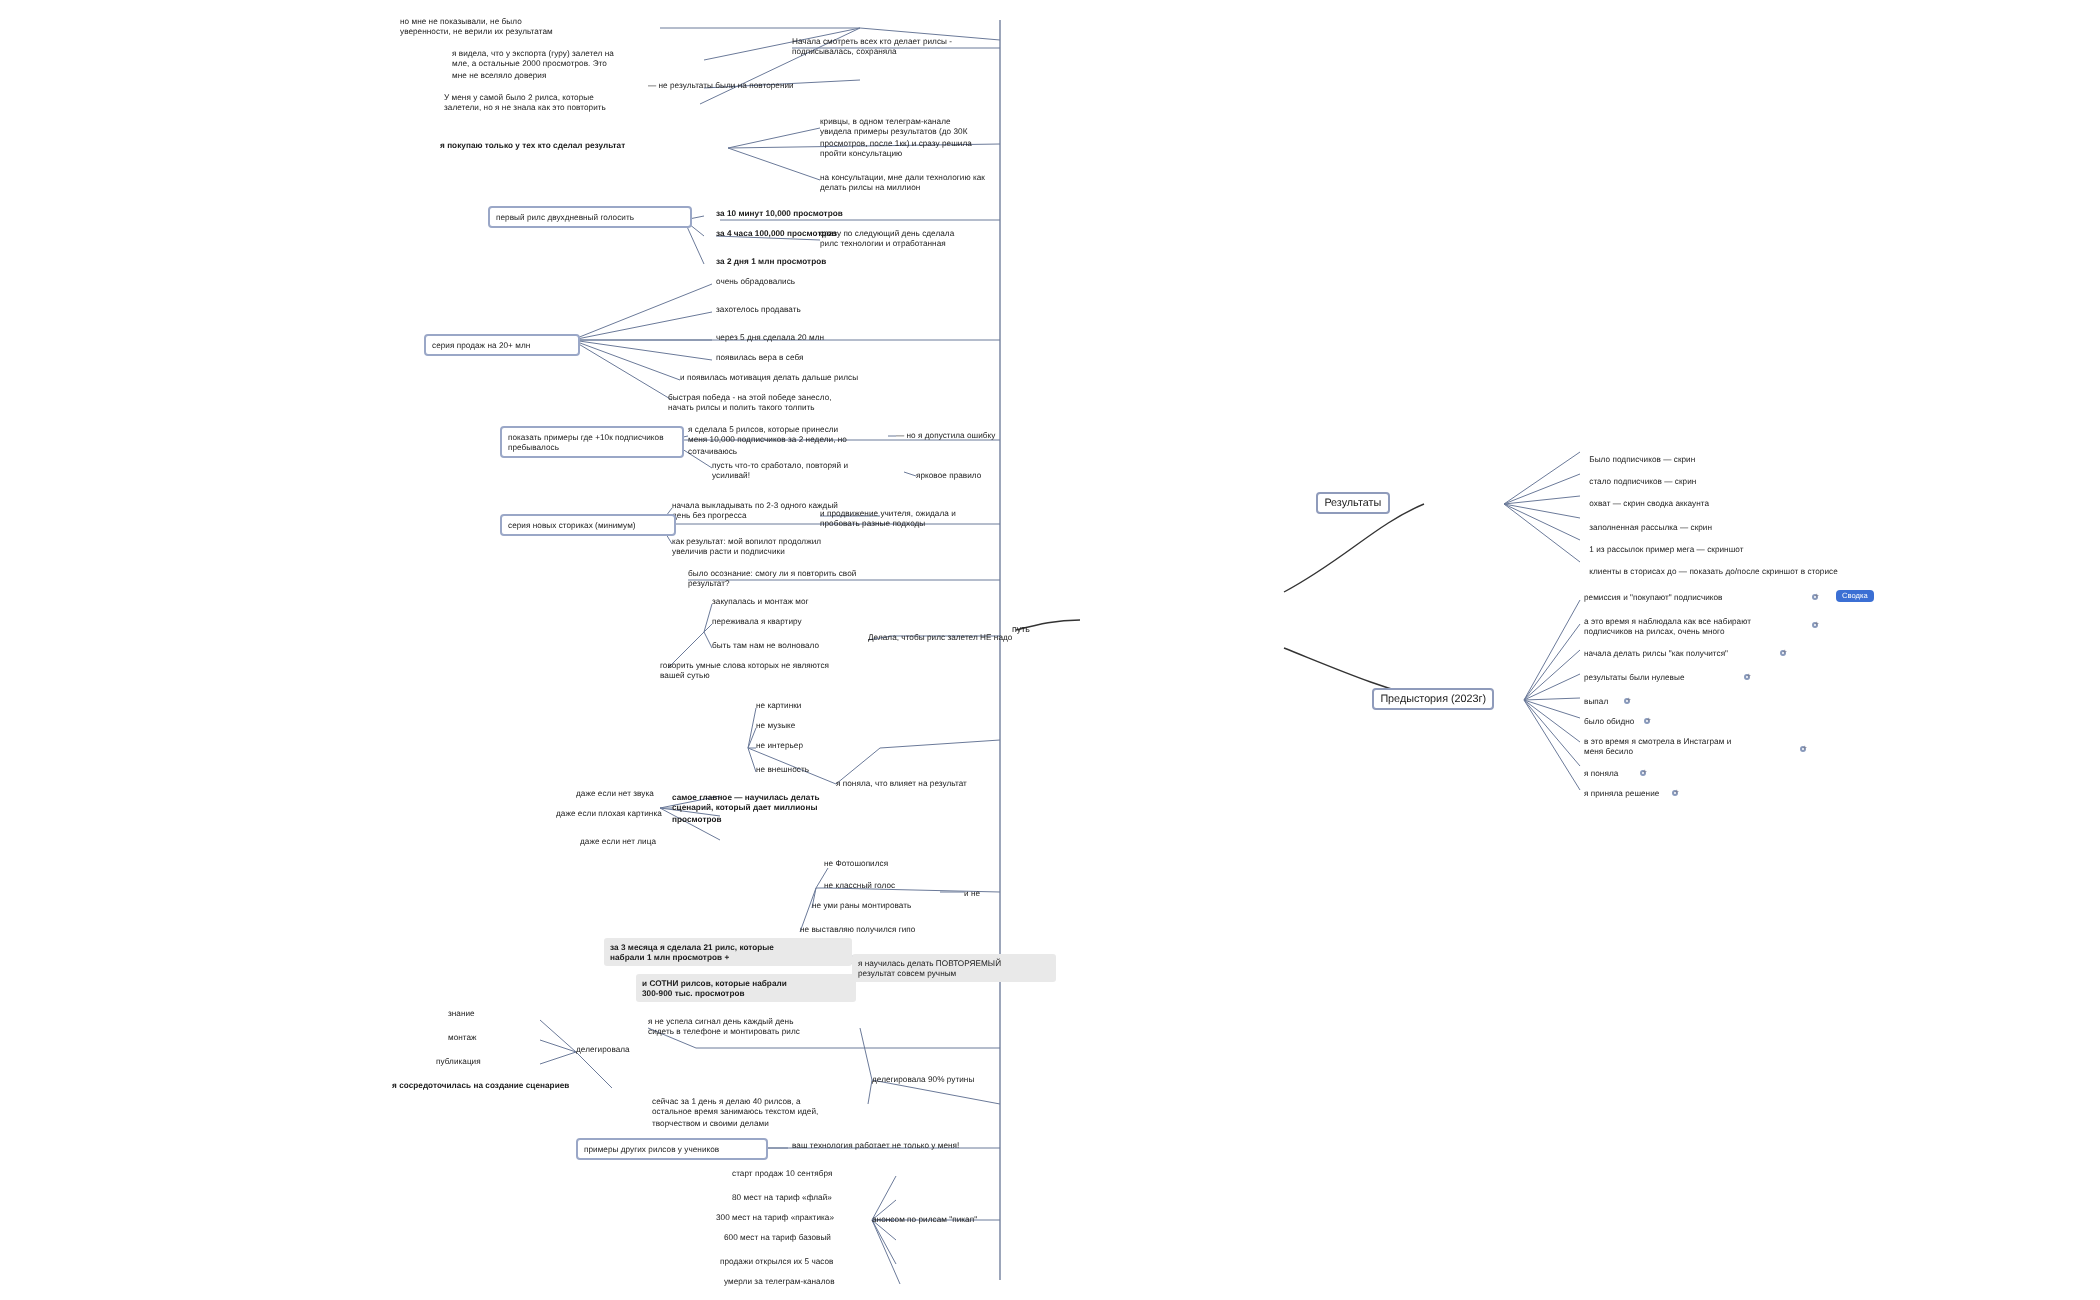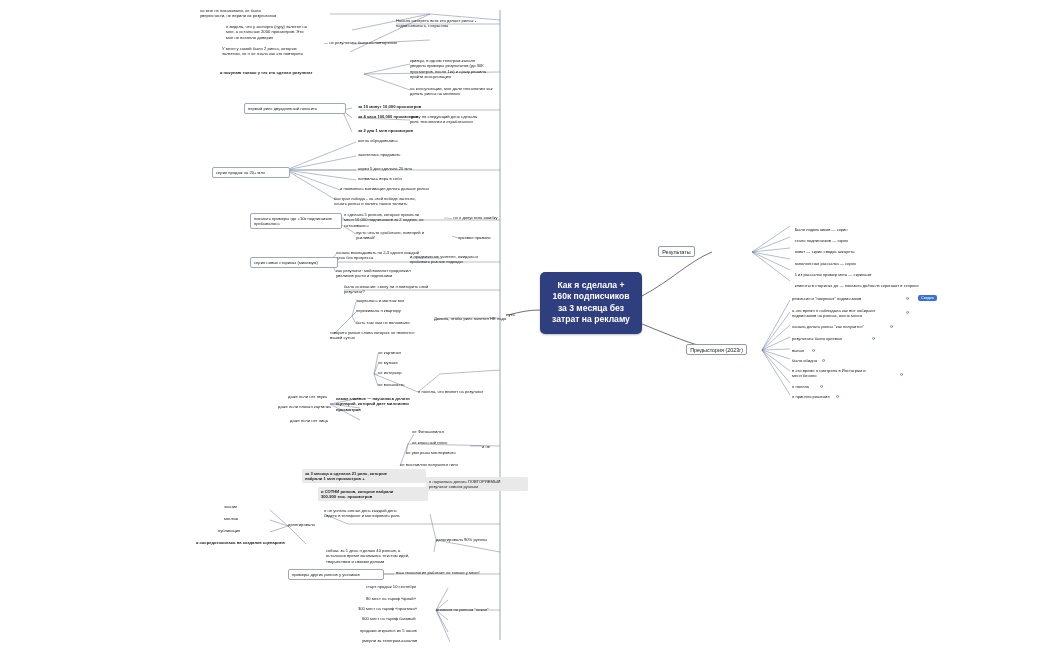"Как я сделала + 160к" div.center { html: <div>Как я сделала + 160к подписчиков за 3 месяца без затрат на рекламу</div> -> none }
